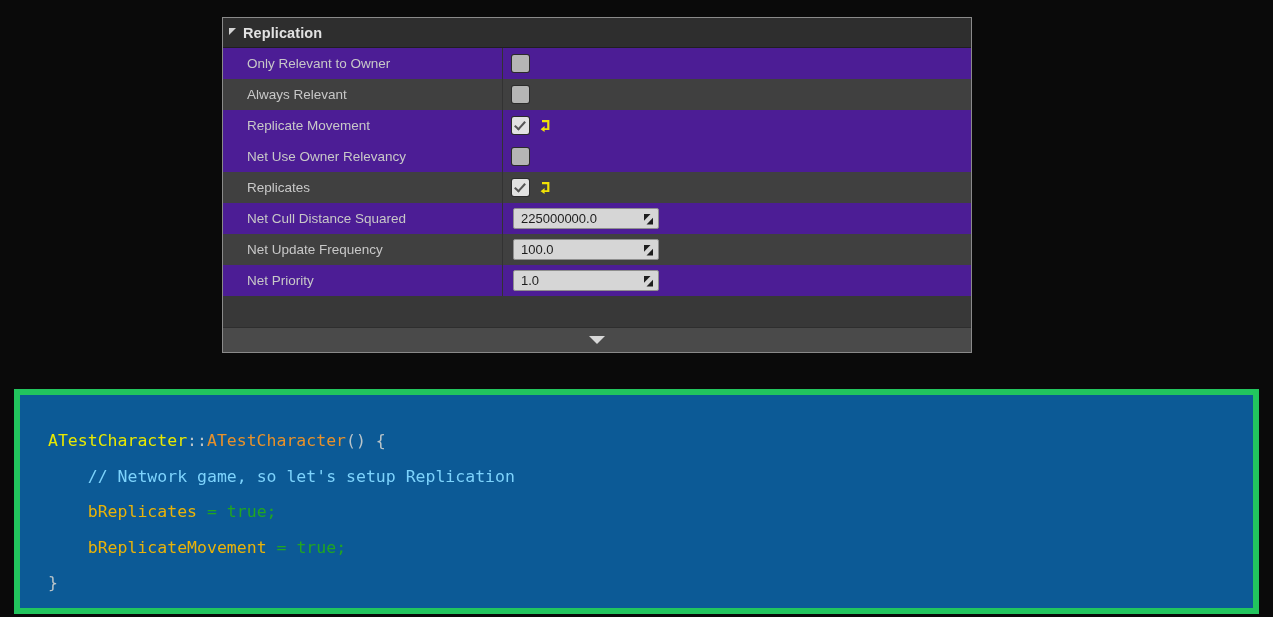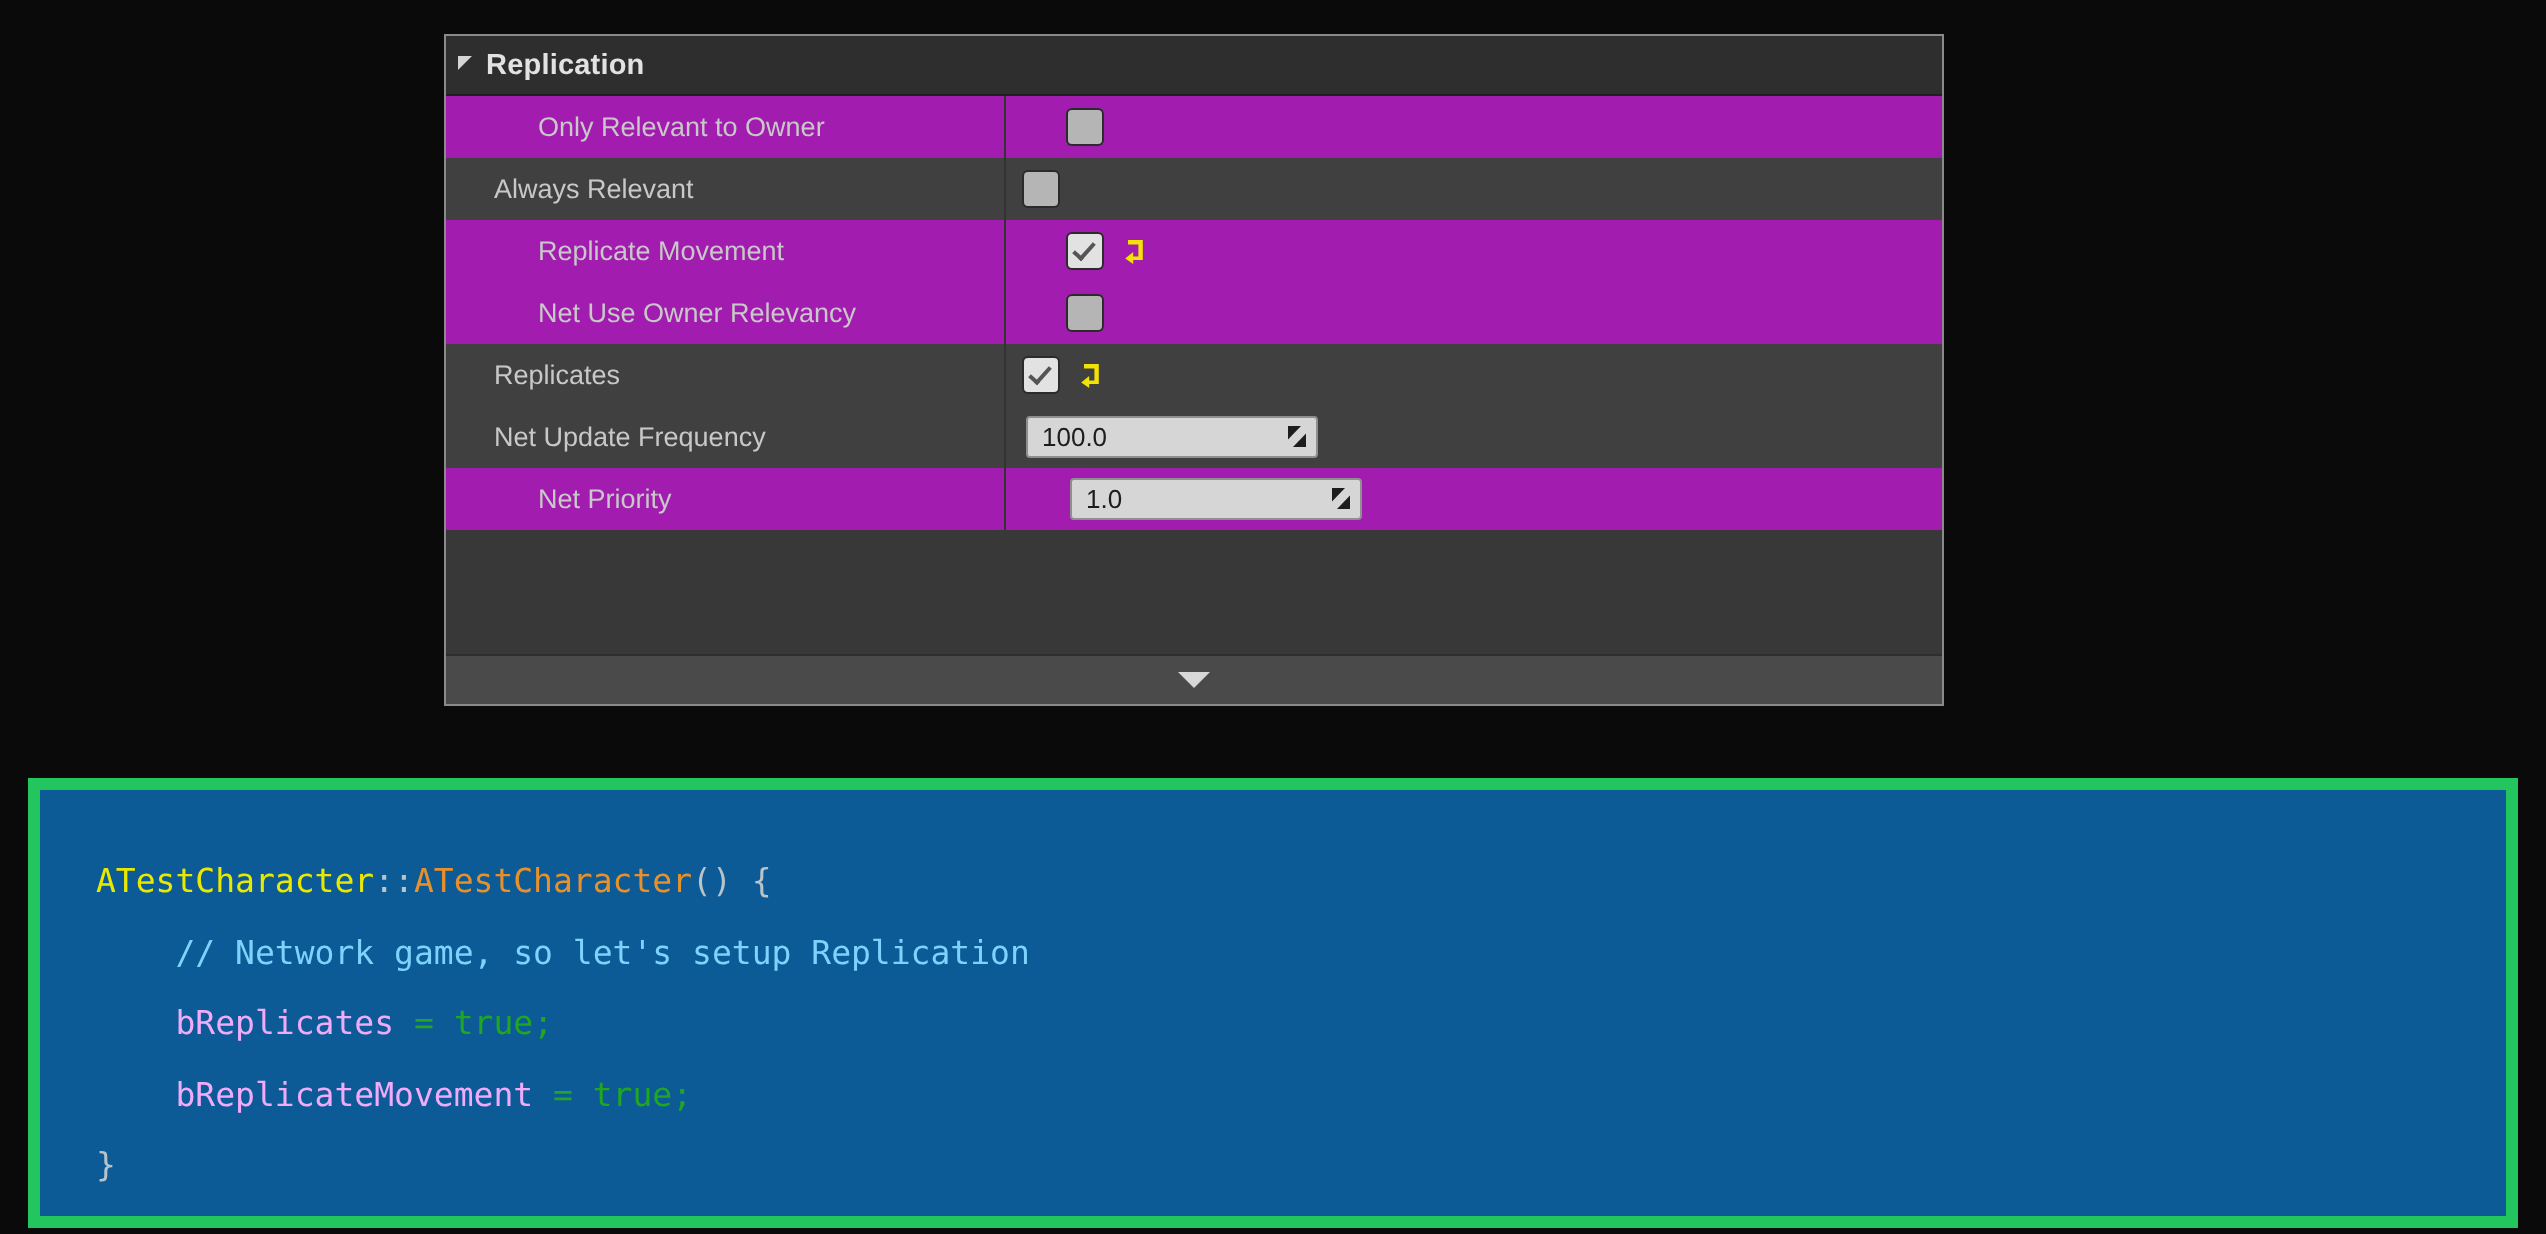"Only Relevant to Owner" .prop-row.alt { background: #a21caf -> #4c1d95; padding-left: 22px -> none }
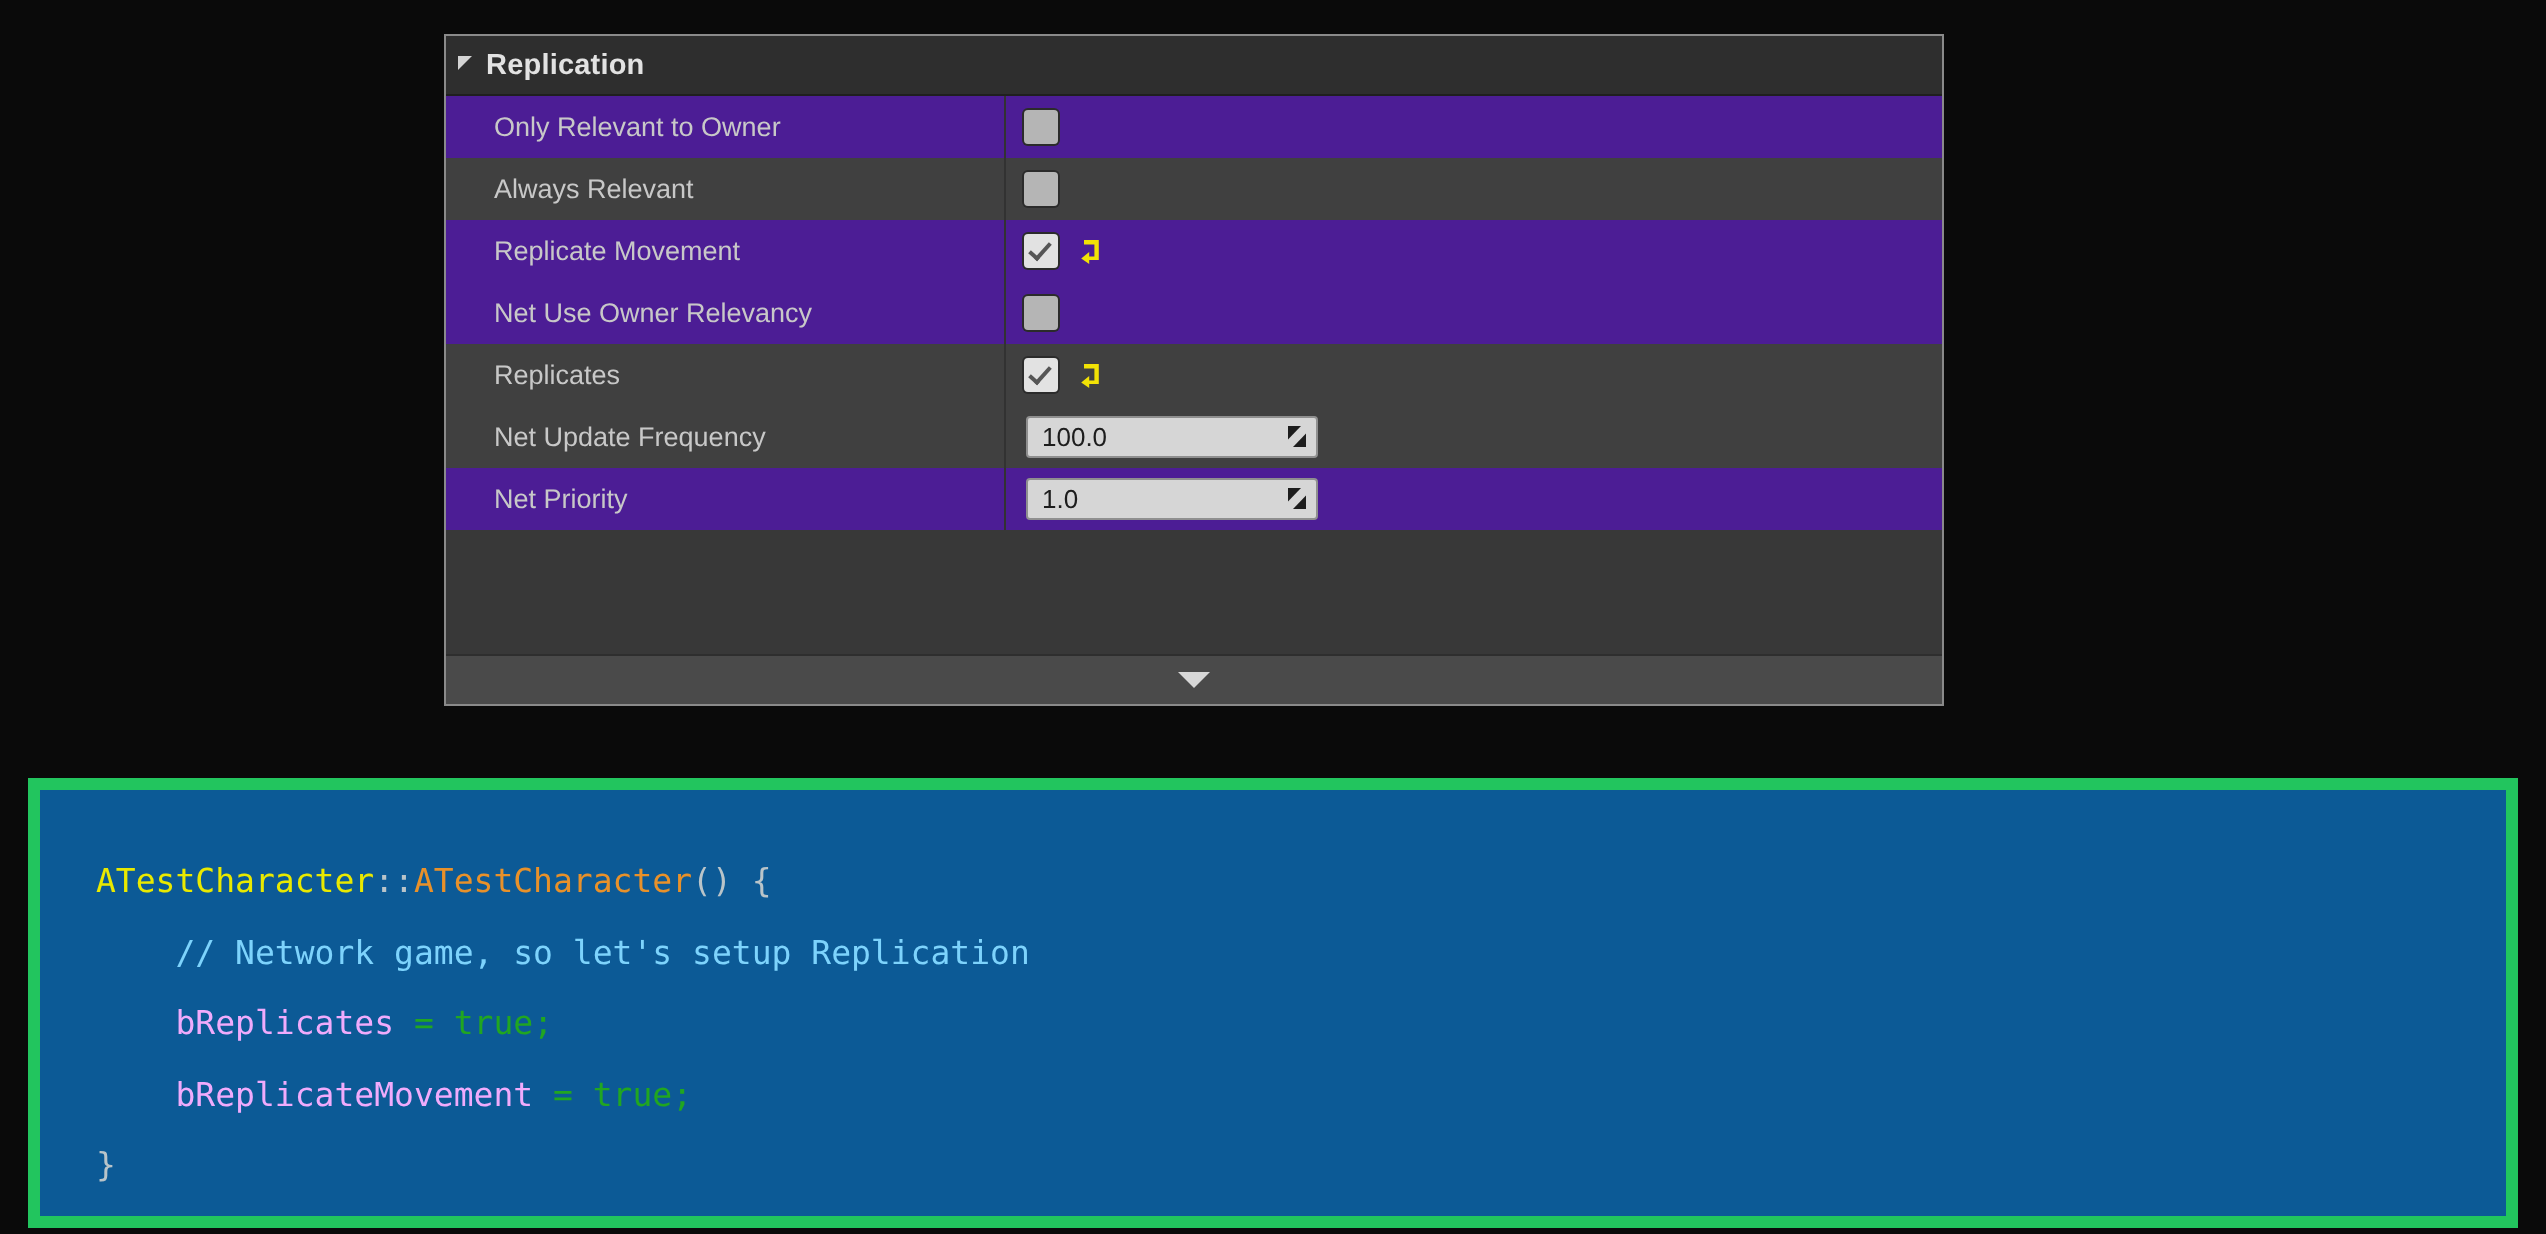"Net Cull Distance Squared" div.prop-row { html: none -> <div> <div>Net Cull Distance Squared</div> <div> <div> <span>225000000.0</span> <span><svg> <path></path> <path></path> </svg></span> </div> </div> </div> }
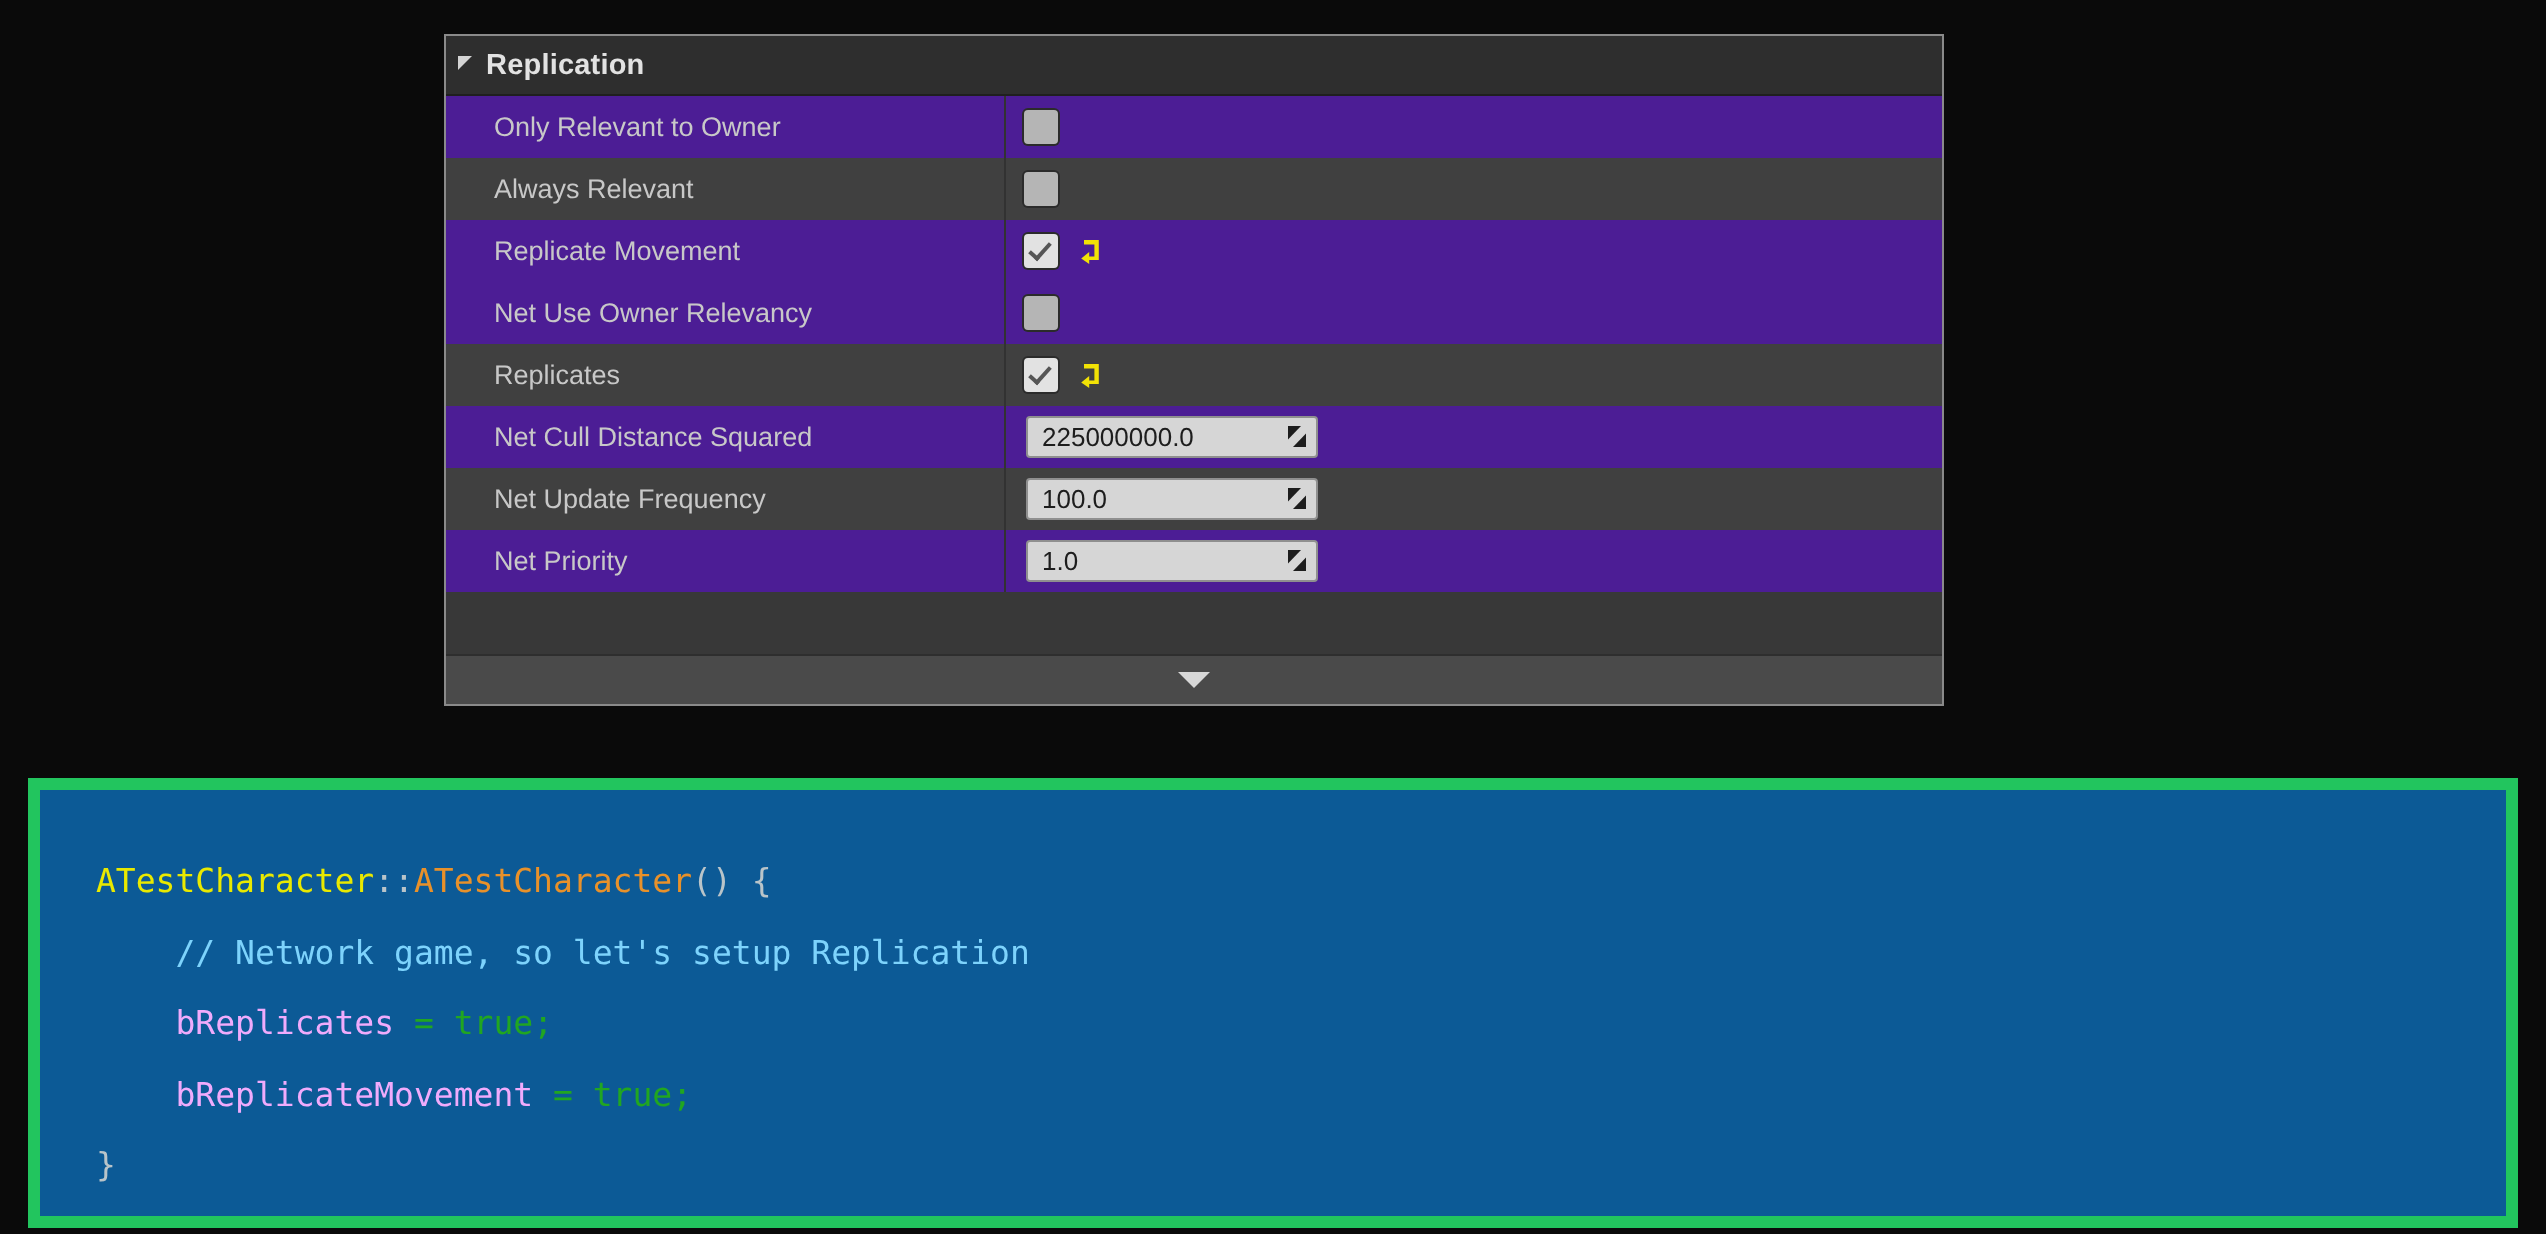"bReplicates" .tok-var { color: #f0abfc -> #eab308 }
